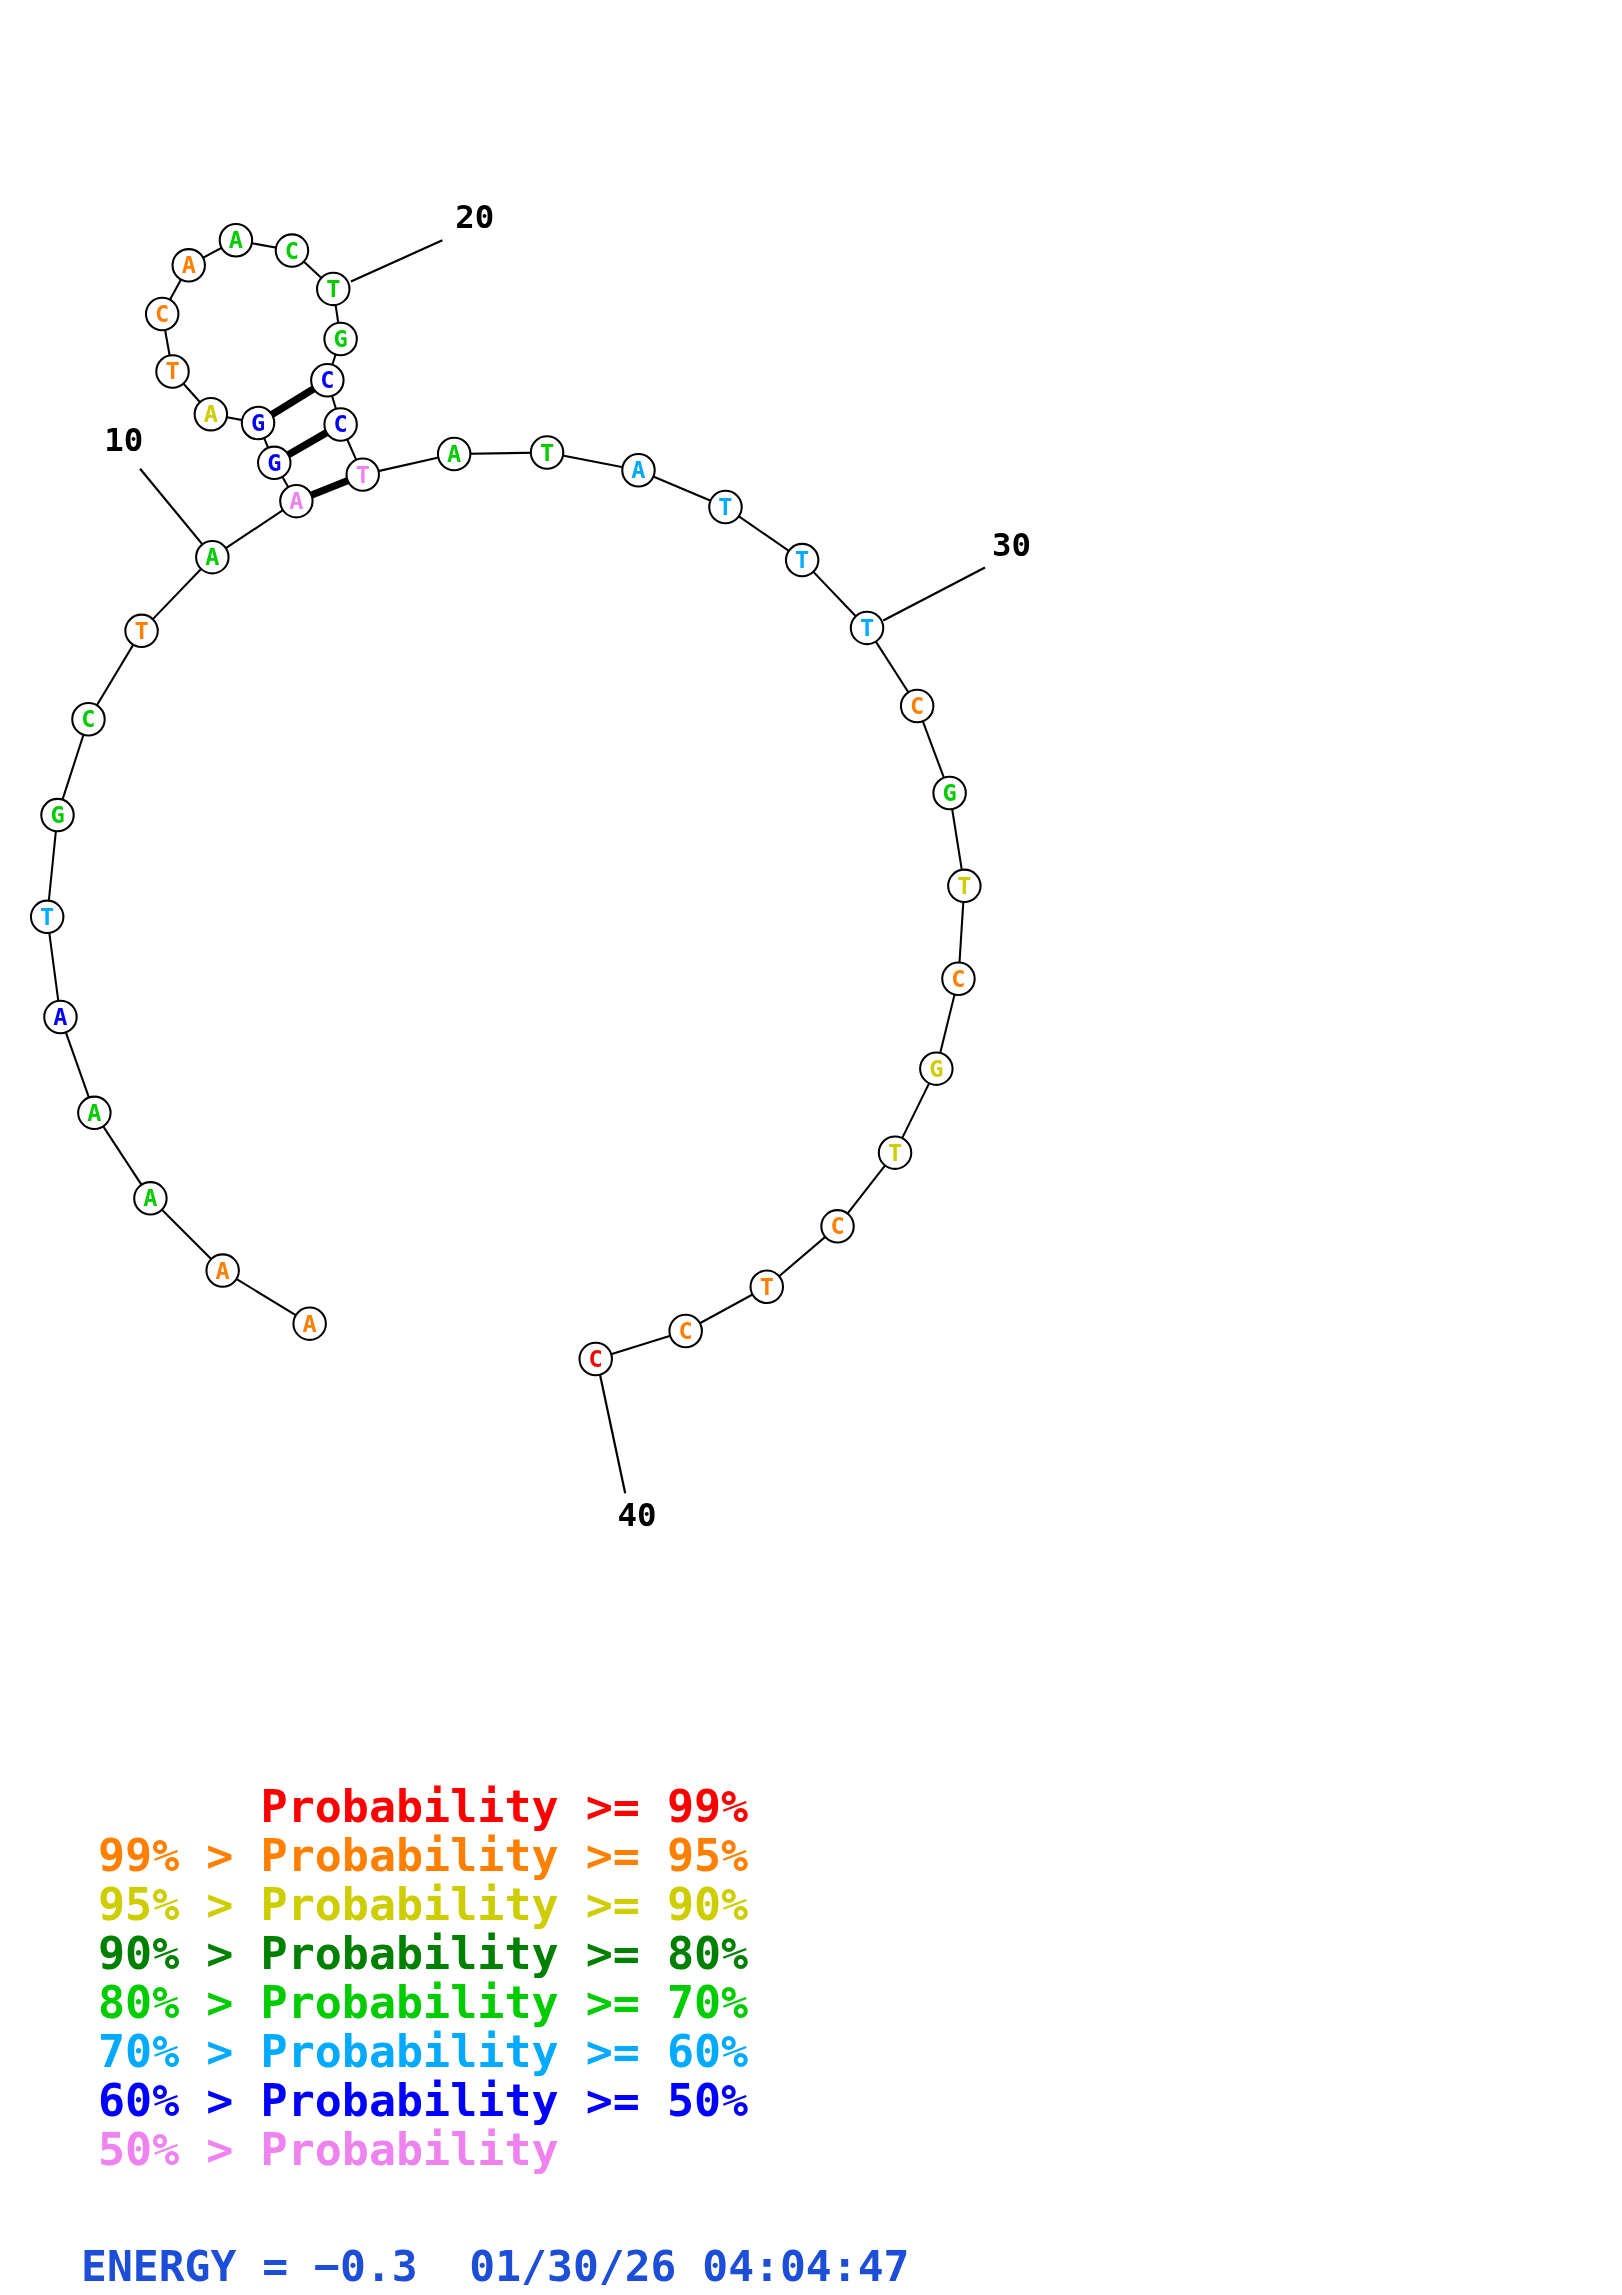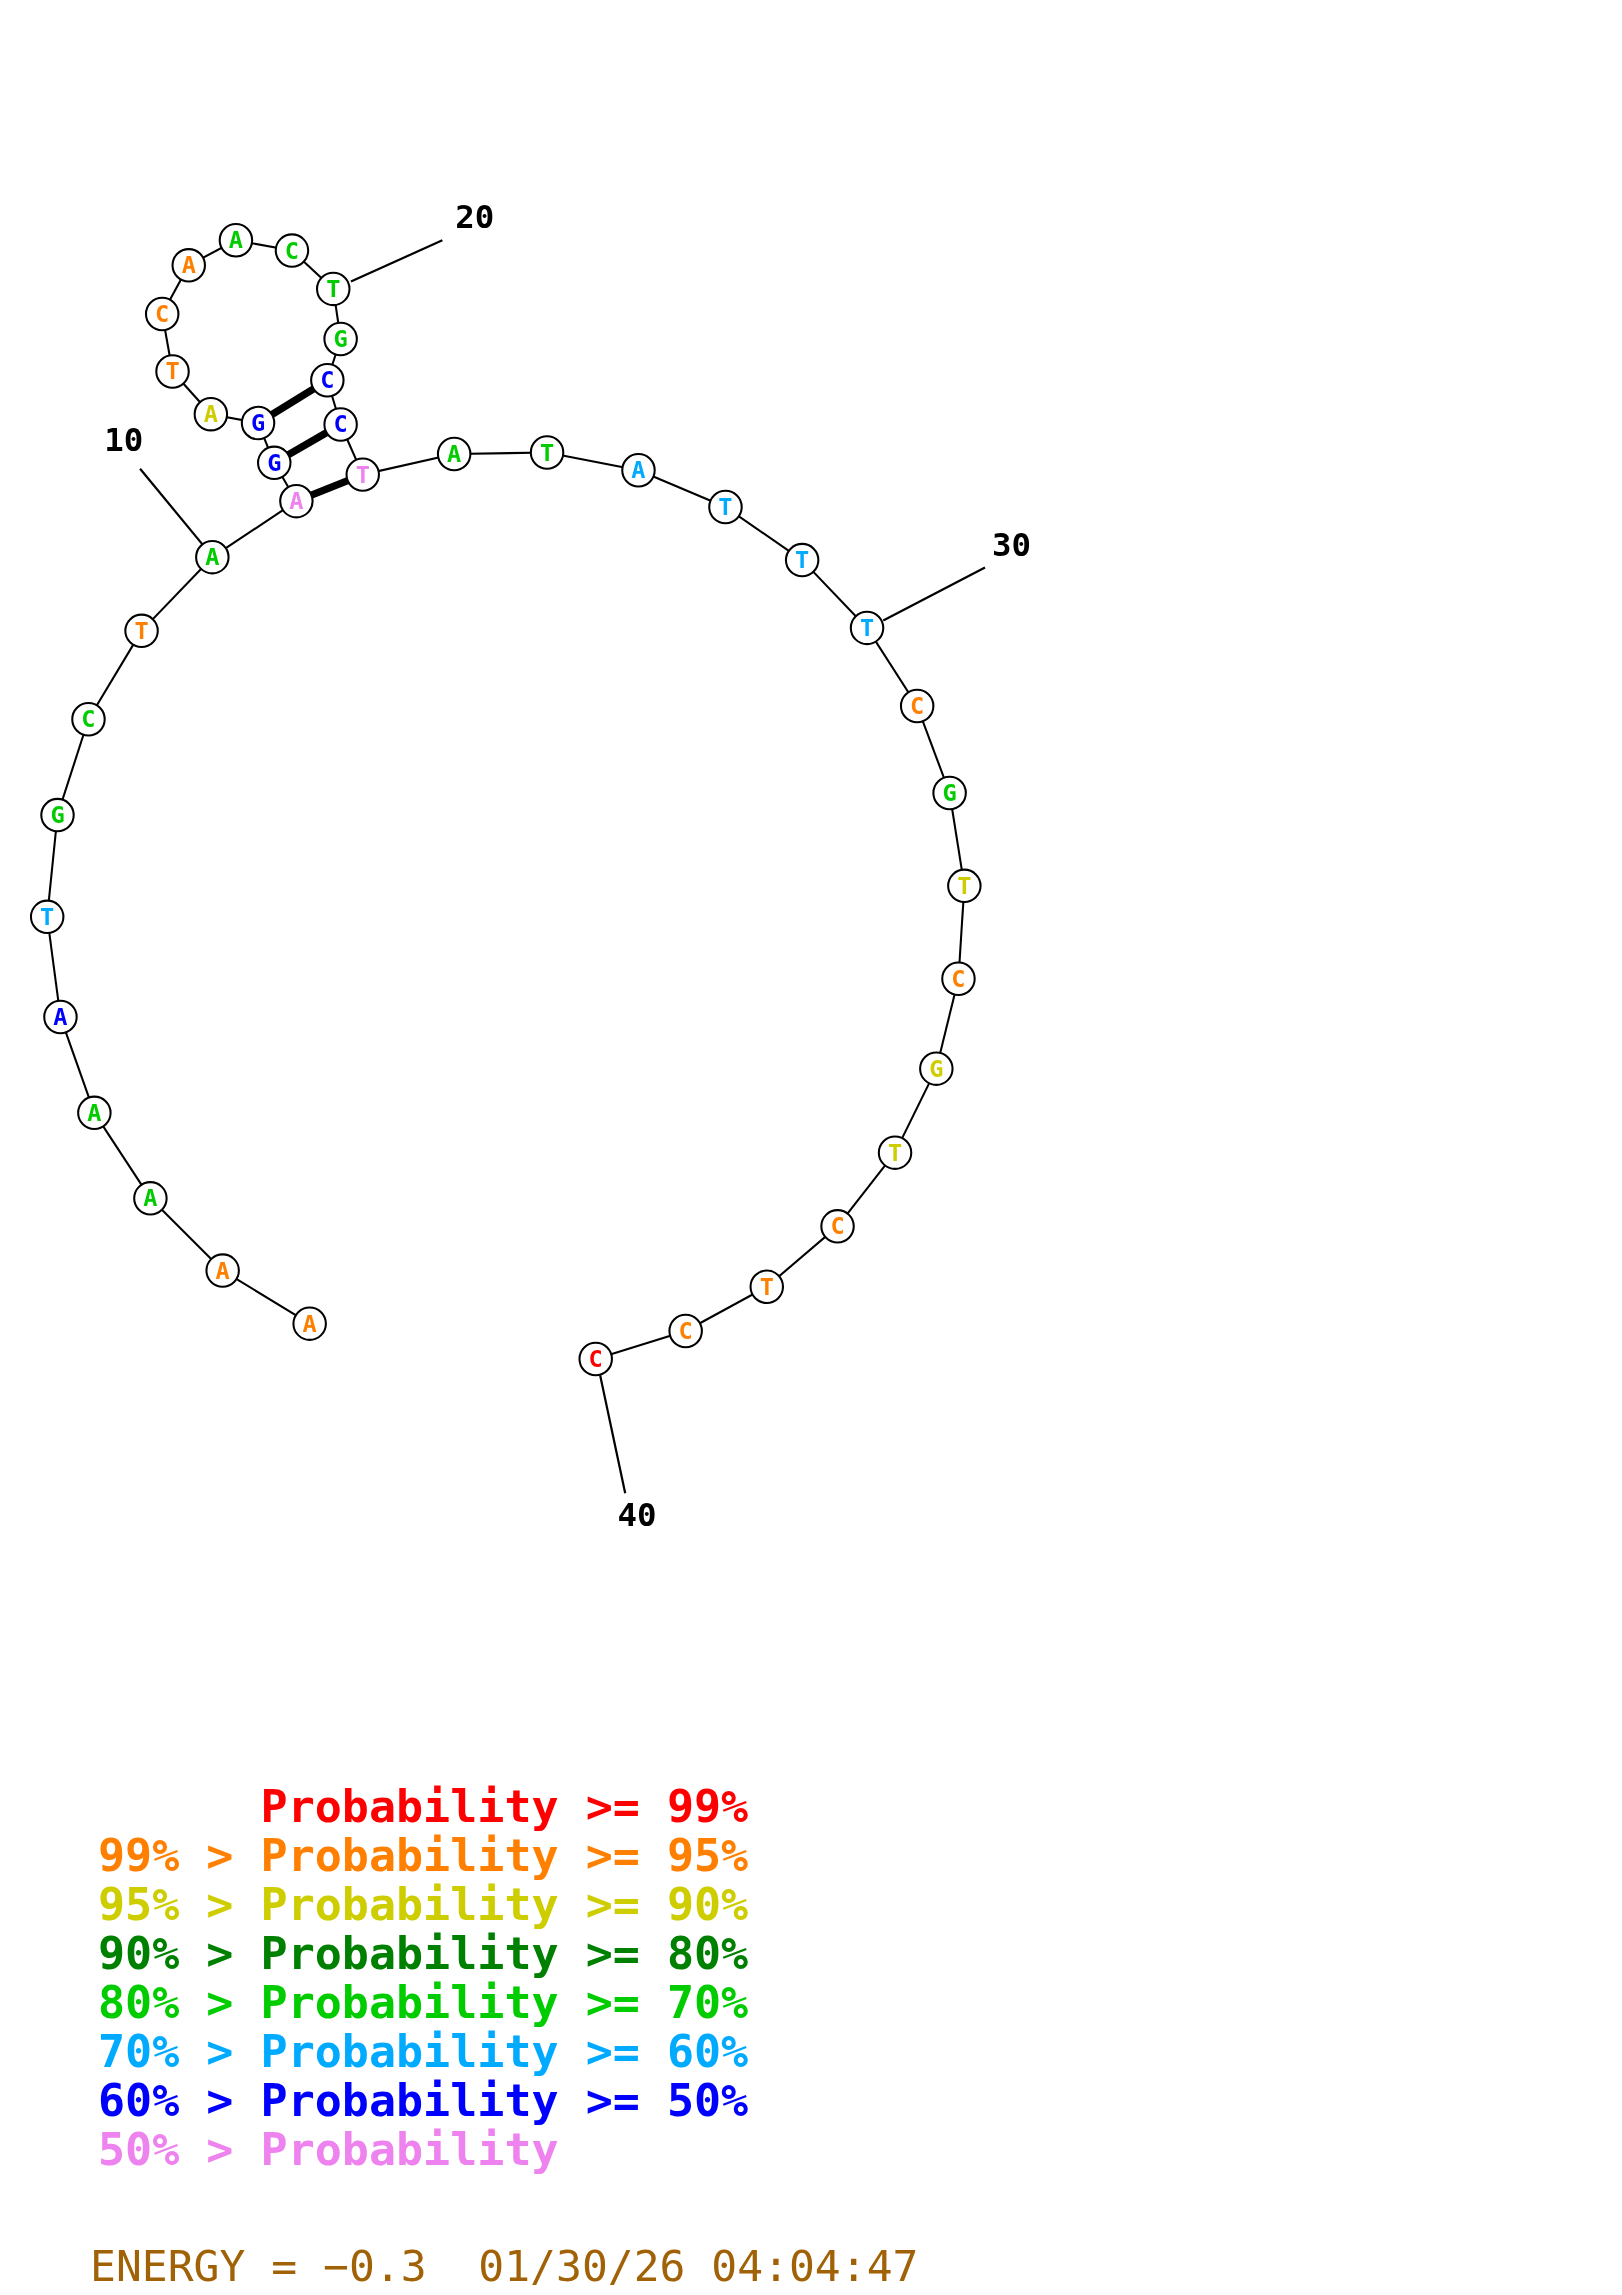"ENERGY = −0.3 01/30/26 04:04:47" .energy { color: #a16207 -> #1d4ed8; font-weight: normal -> bold; left: 90px -> 81px }
